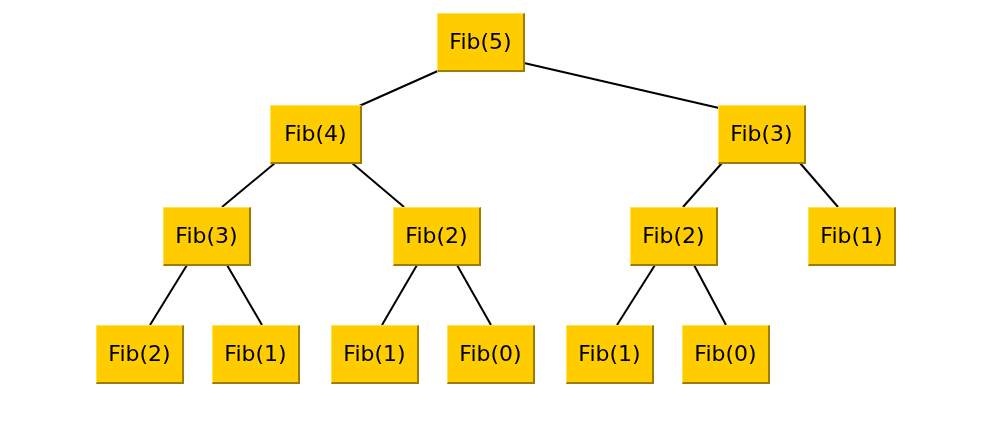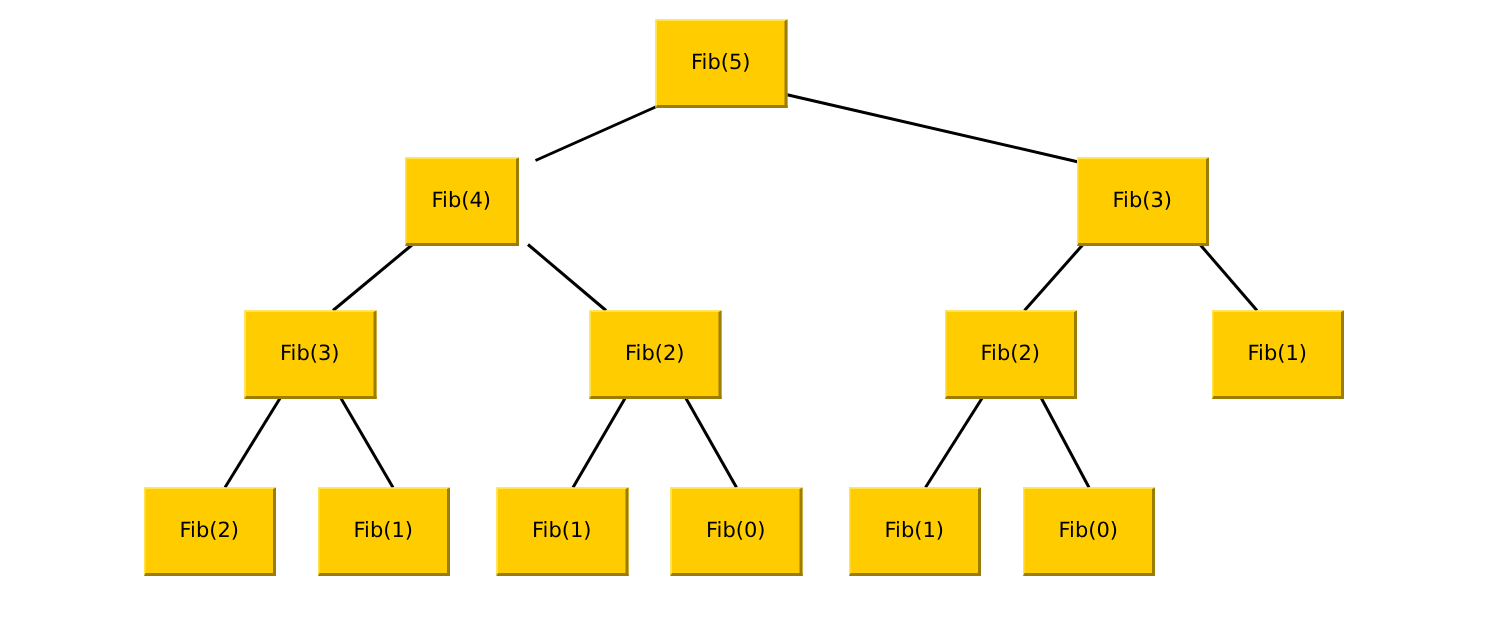"Fib(5)" .node { font-size: 14px -> 22px }
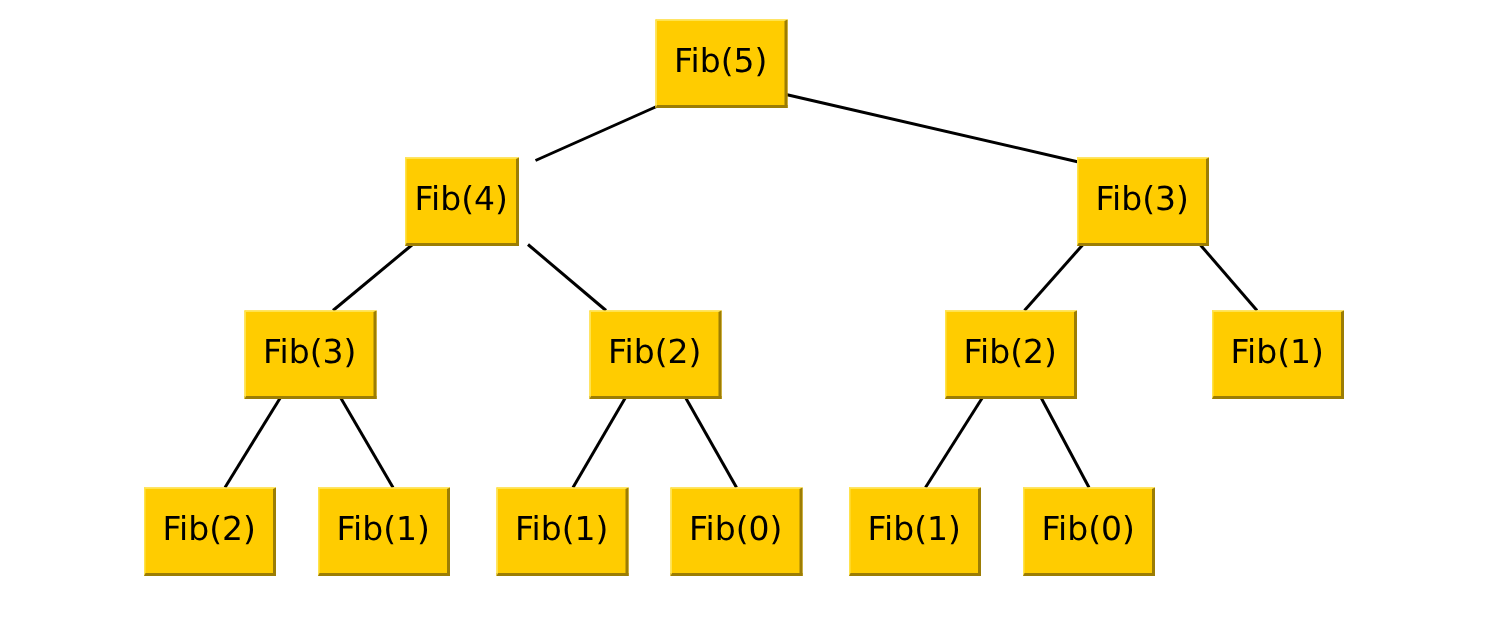"Fib(4)" div.node { width: 76px -> 92px }
